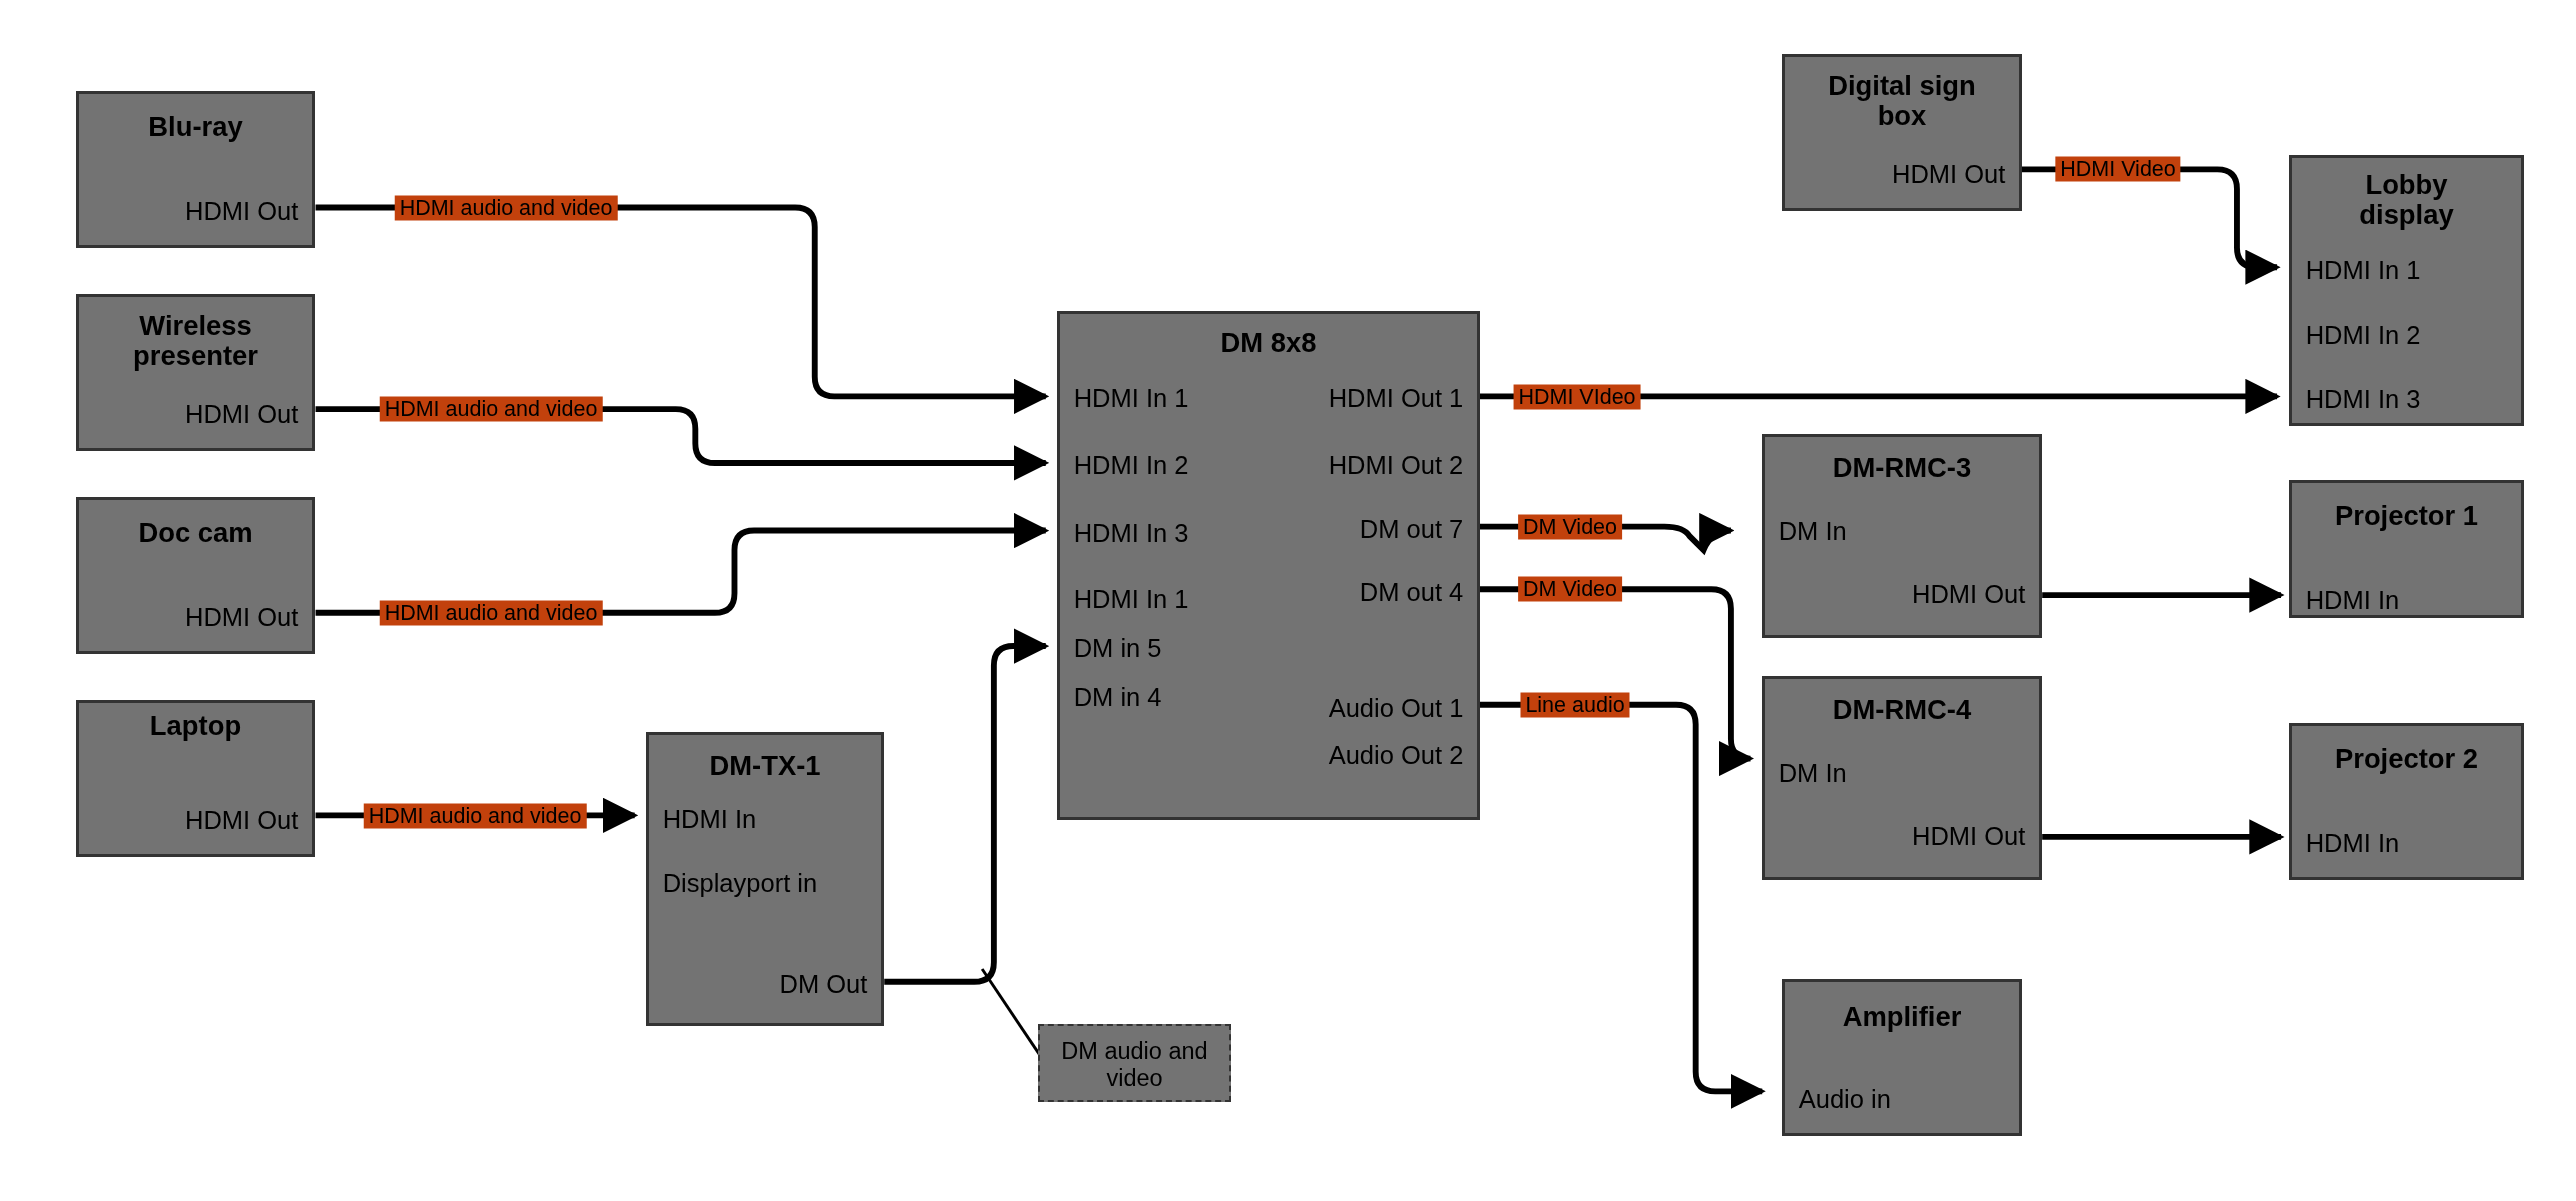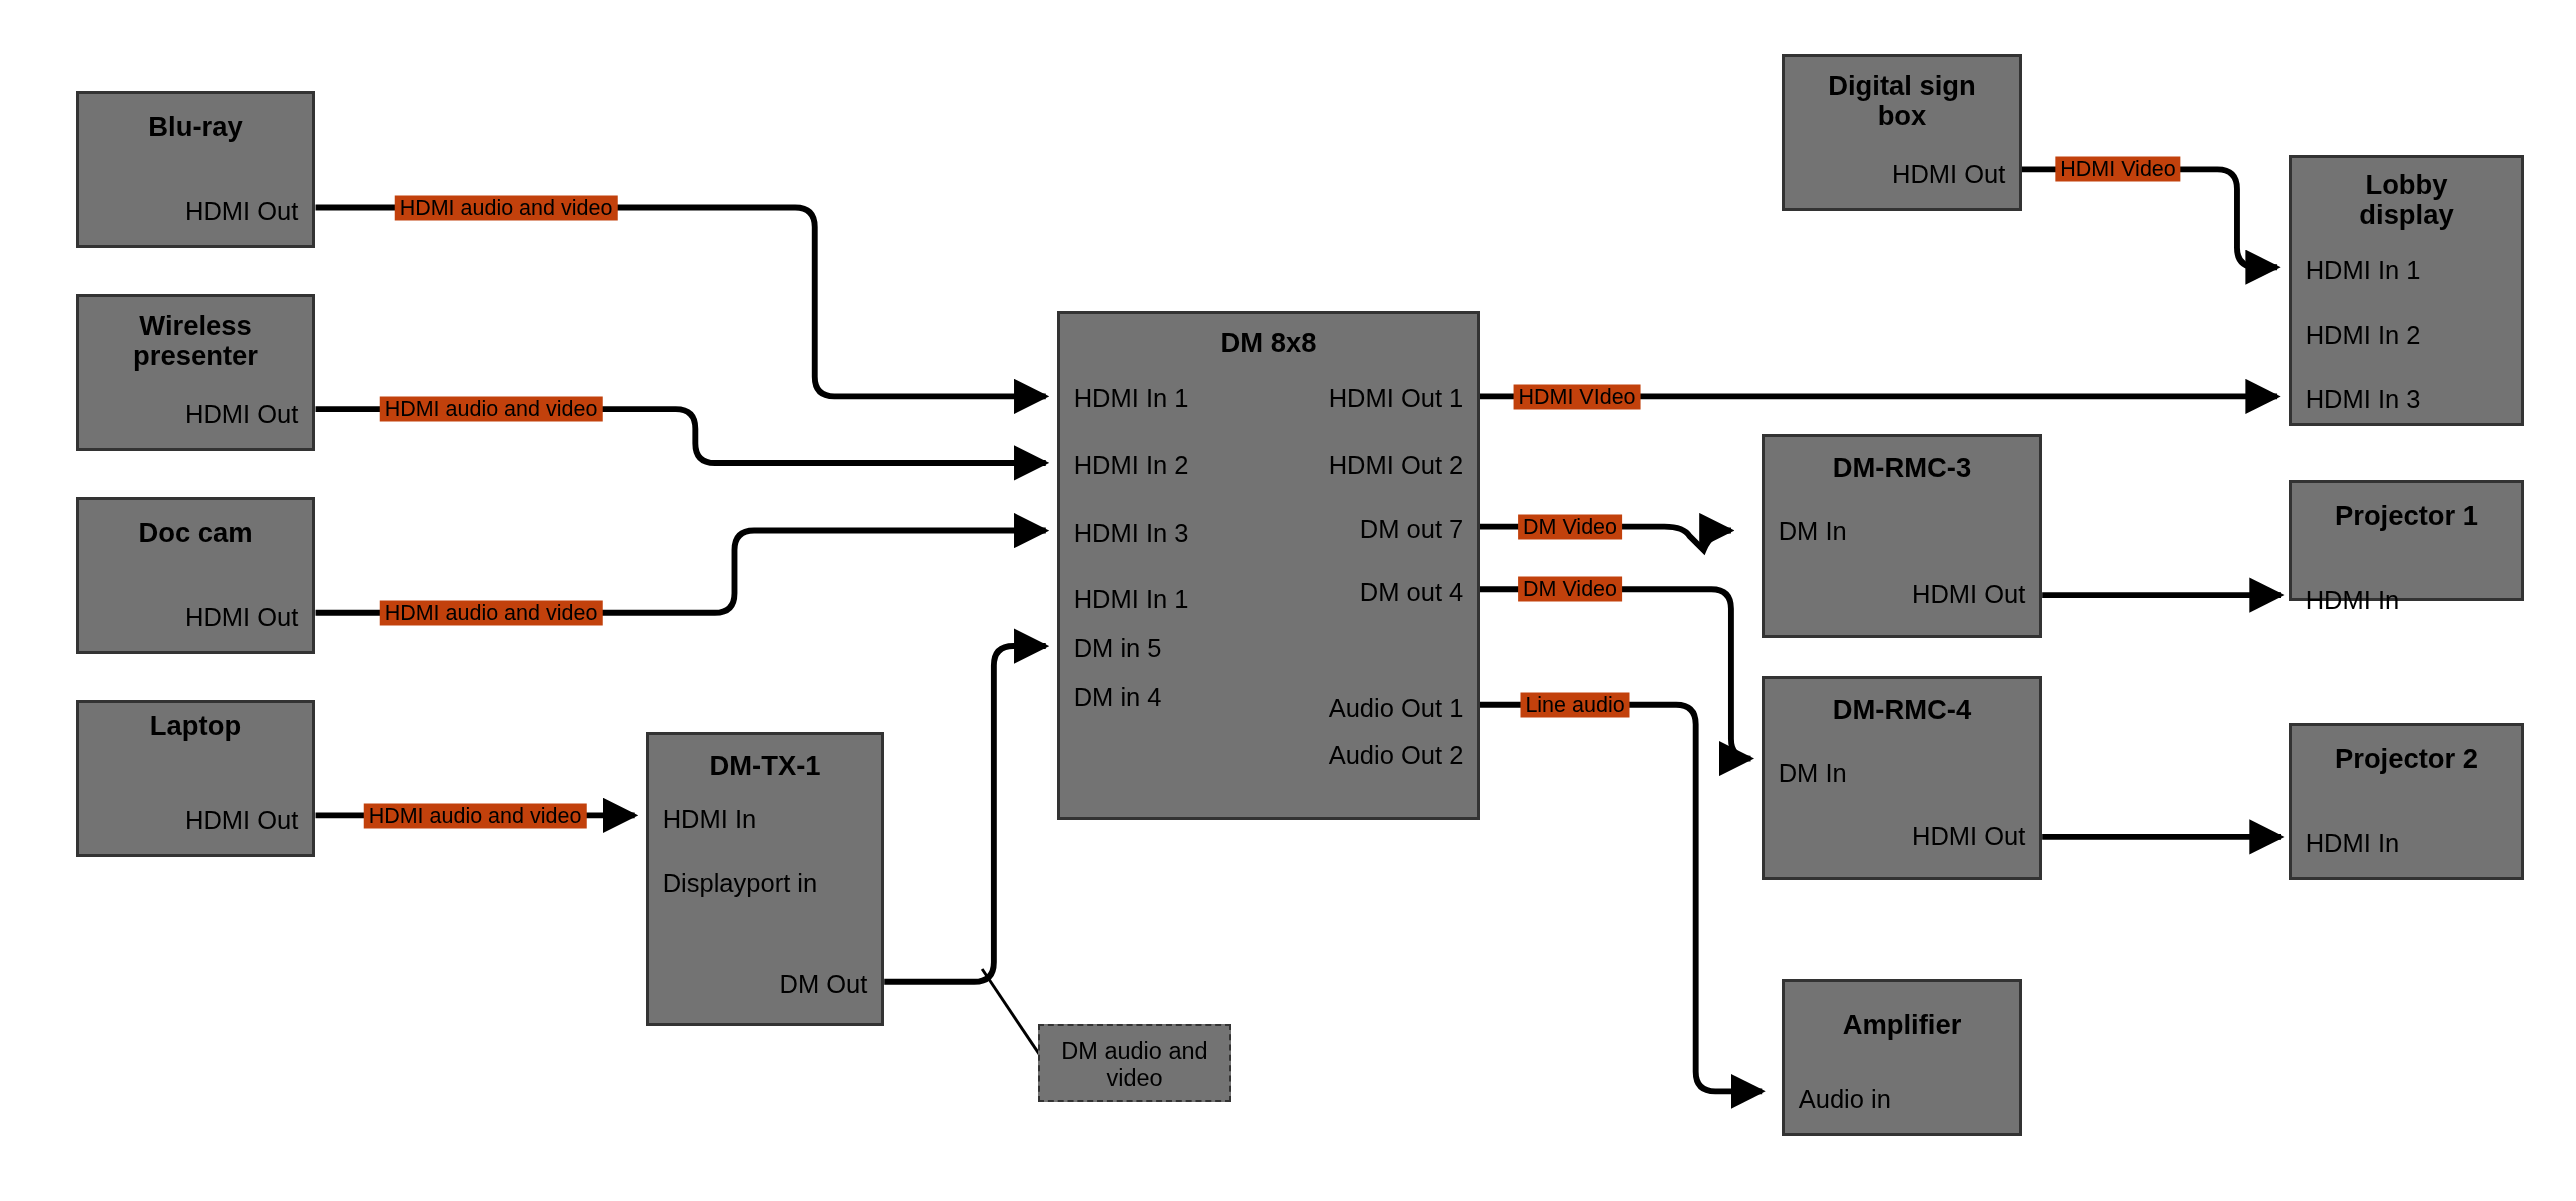"Projector 1" div.node { height: 121px -> 138px }
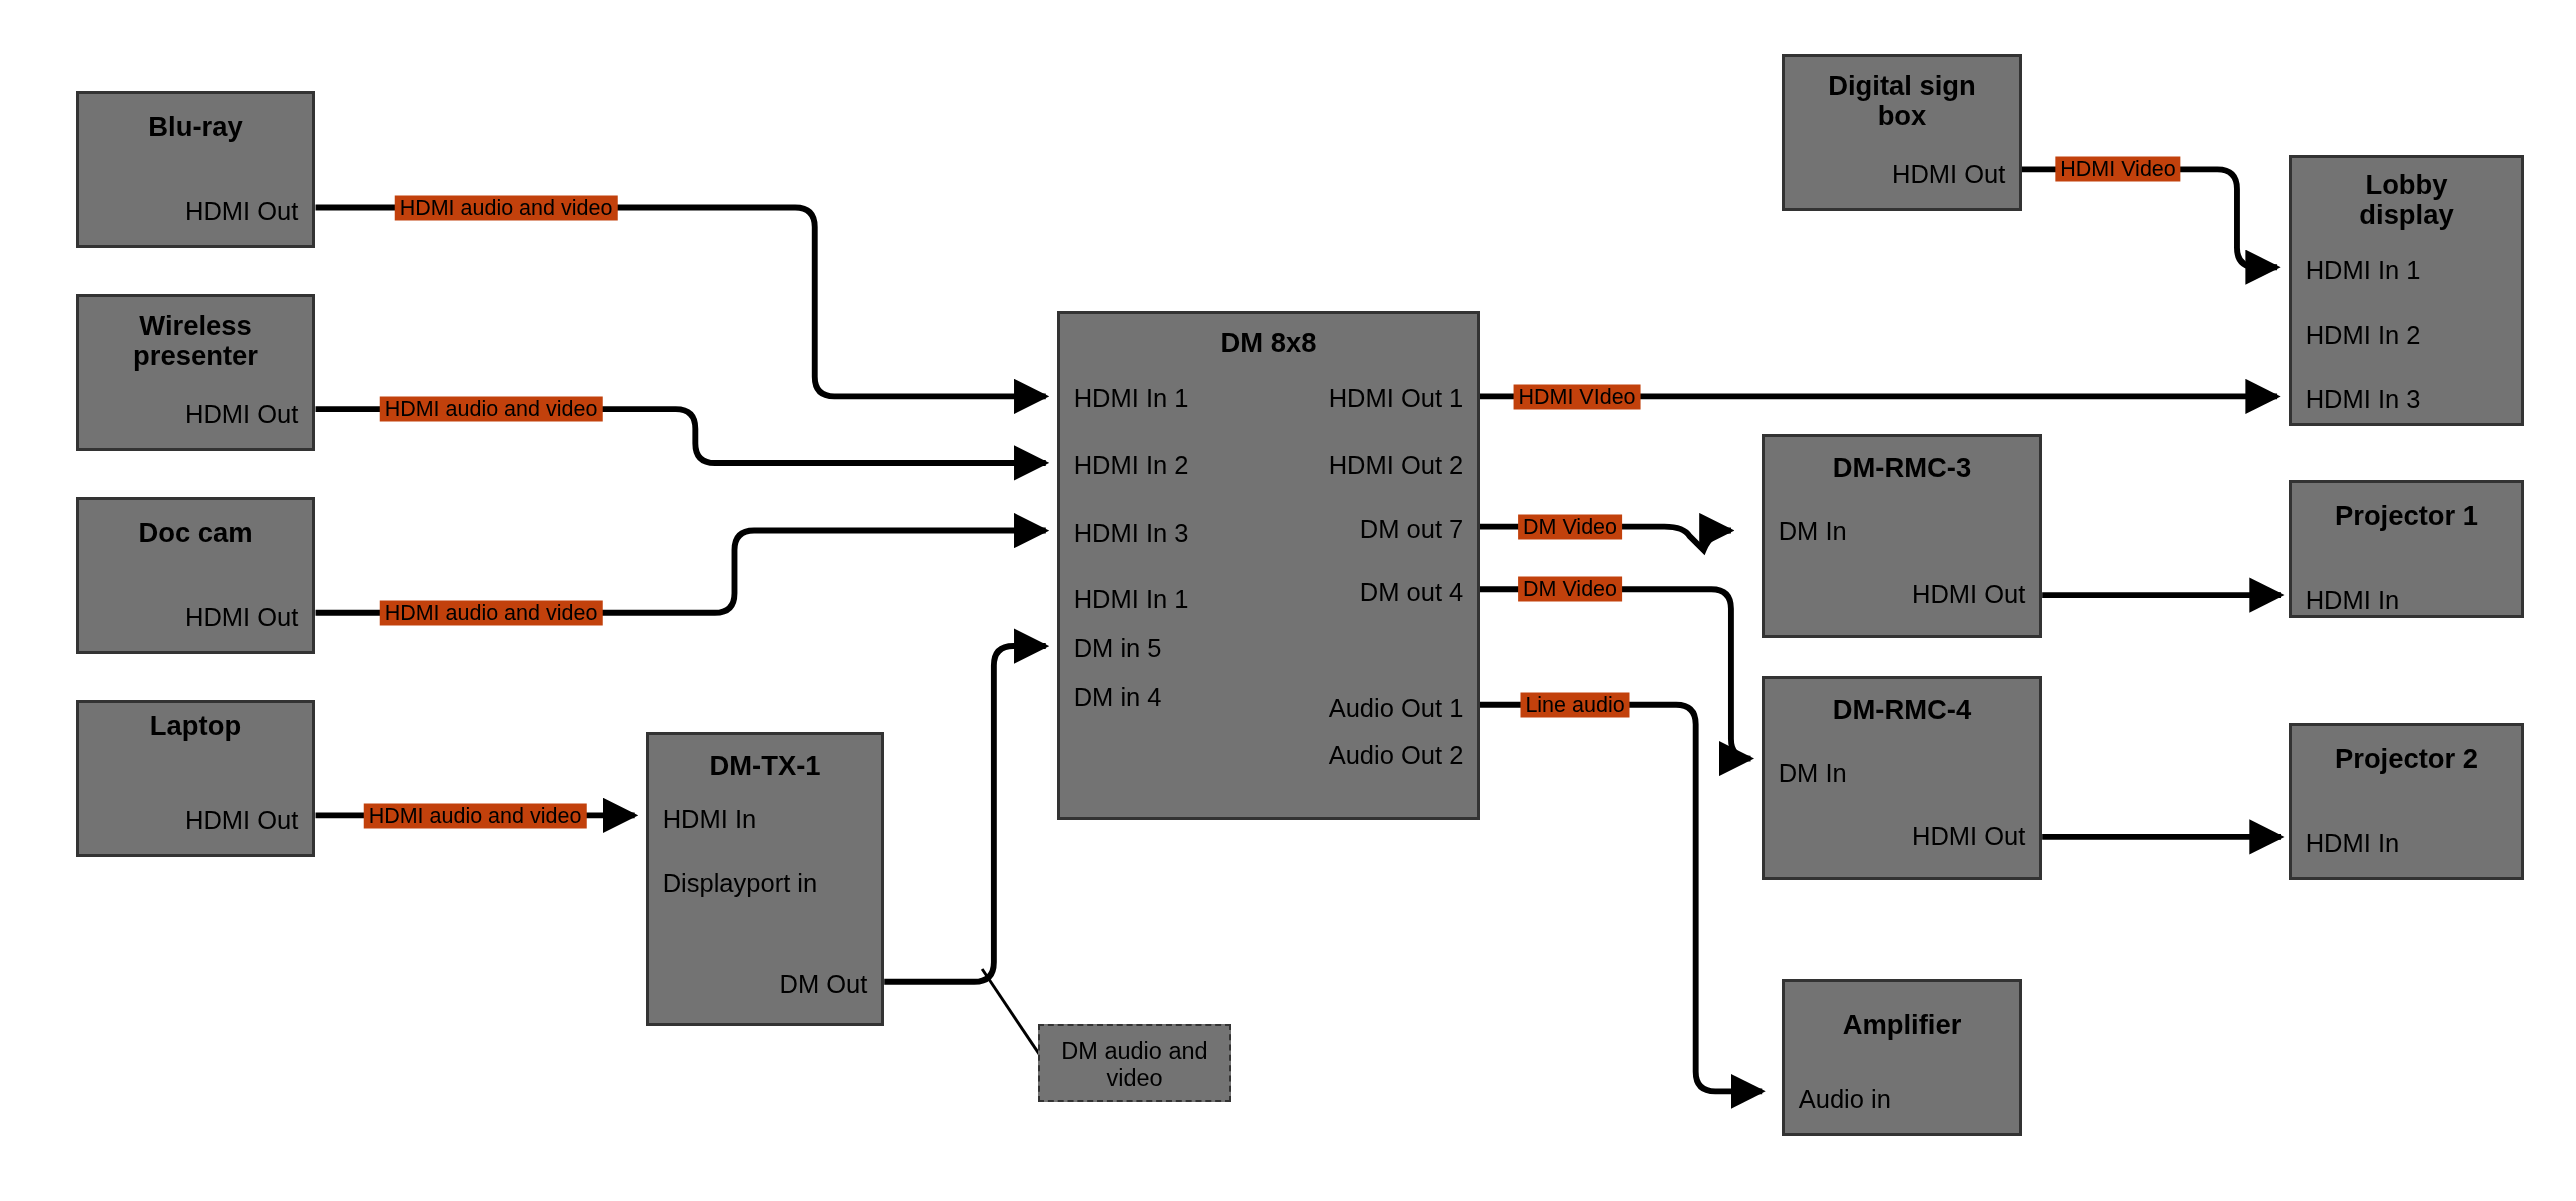"Amplifier" div.node-title { margin-top: 28px -> 20px }
